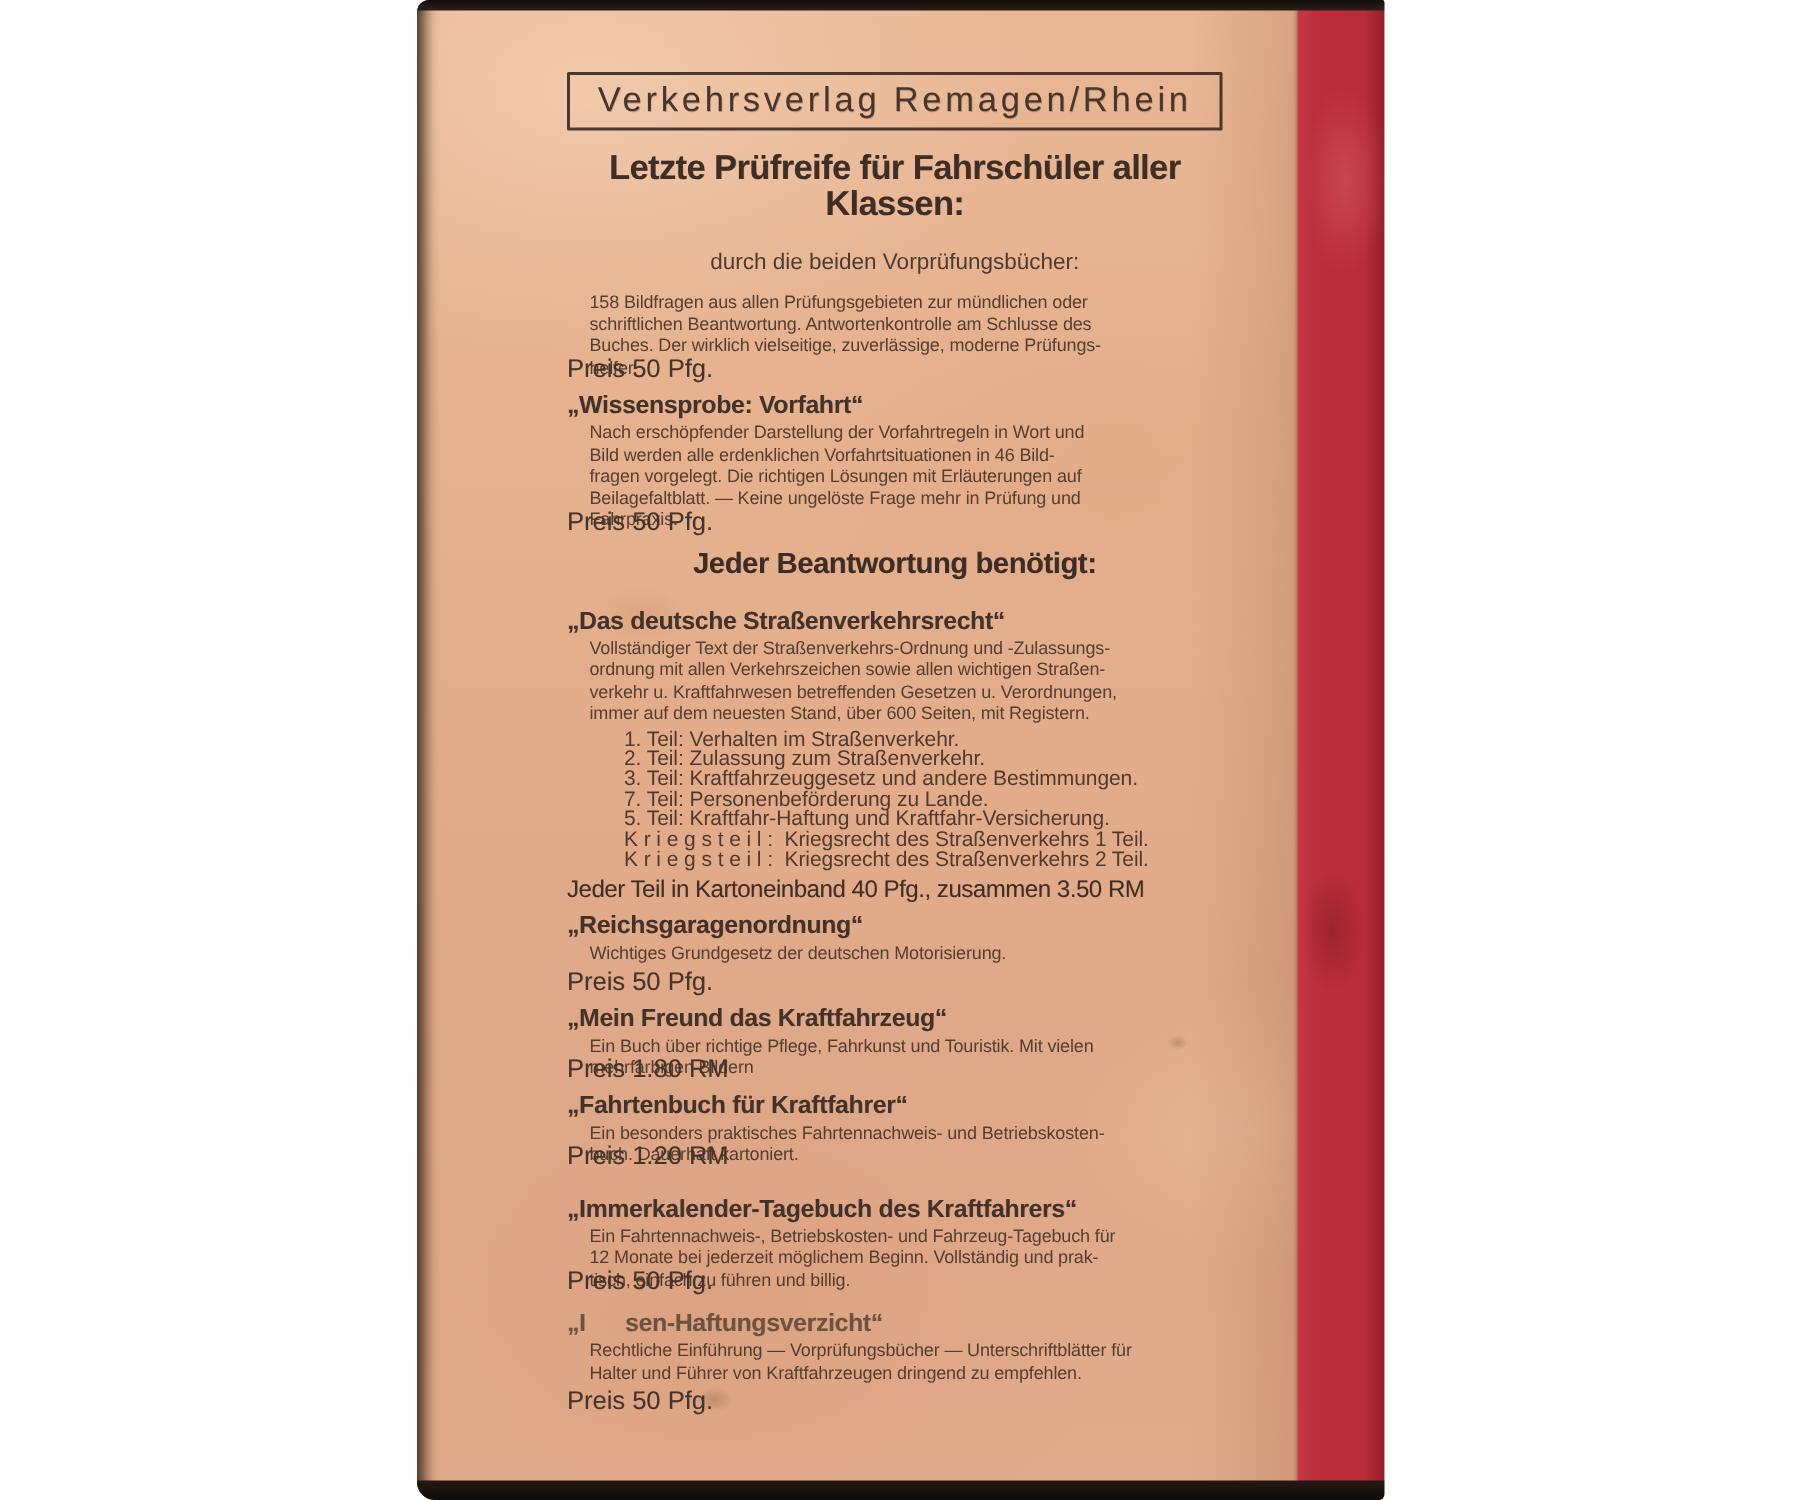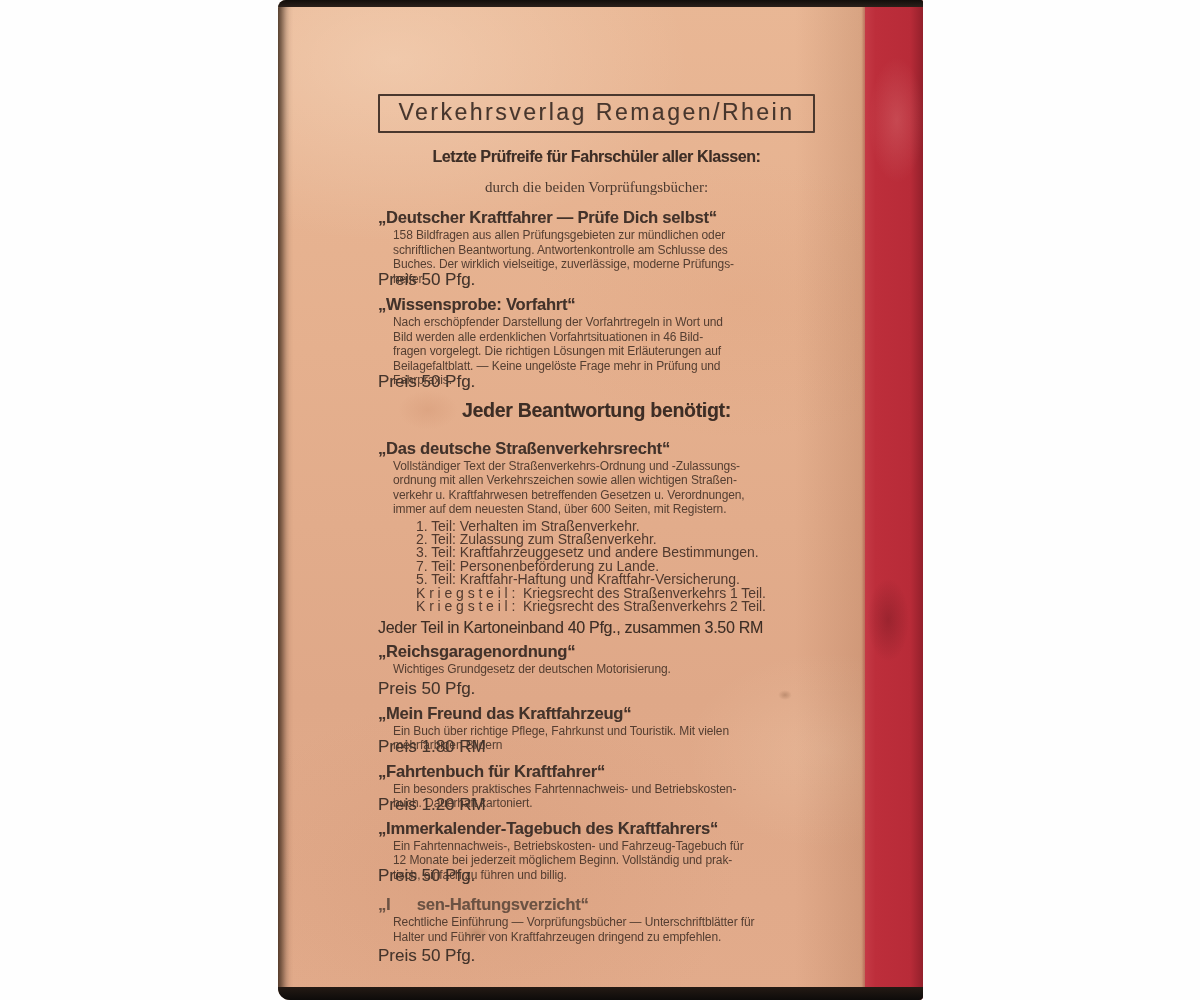"Verkehrsverlag Remagen/Rhein" .content { padding-top: 94px -> 48px }
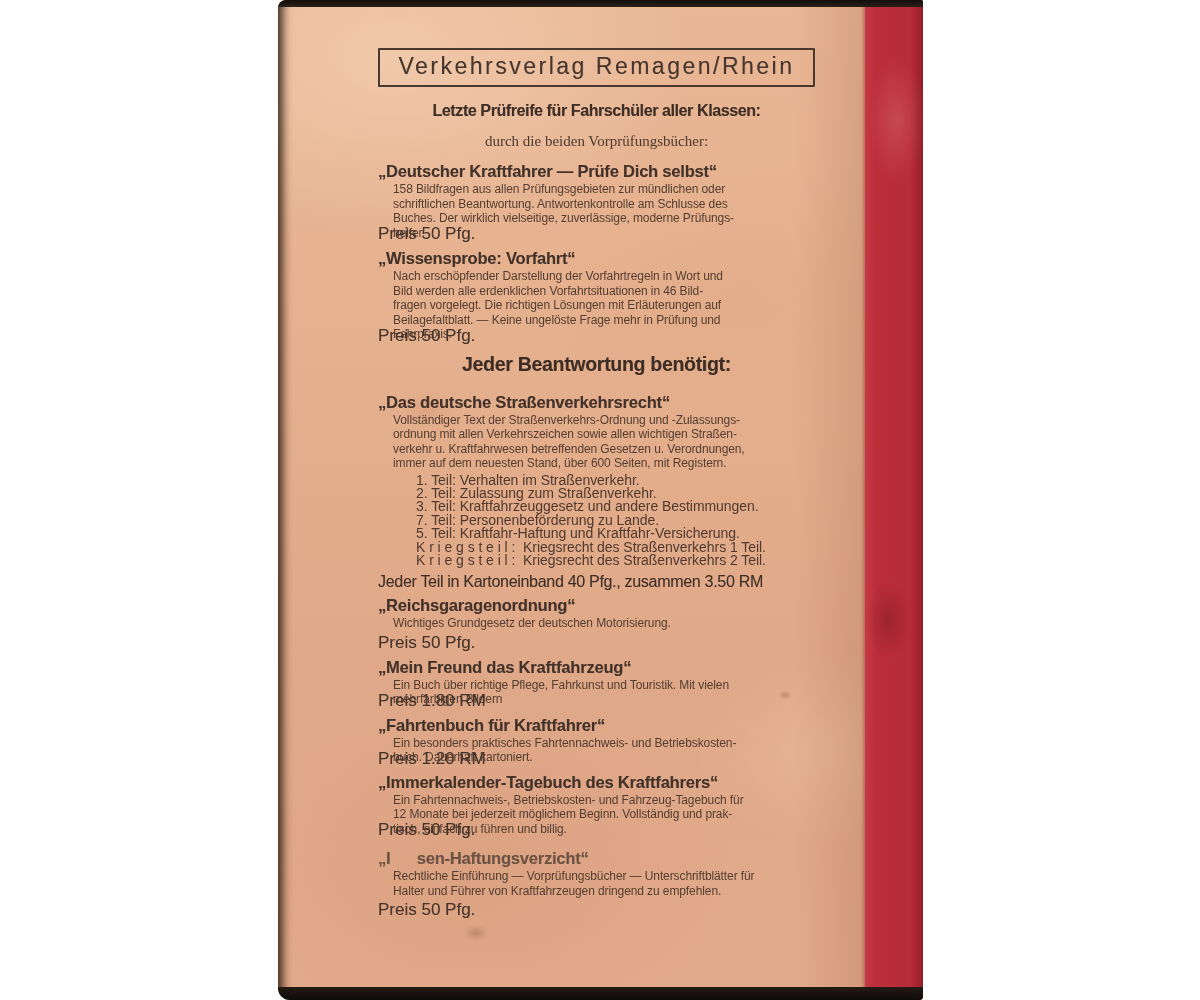"Letzte Prüfreife für Fahrschüler aller" .headline { font-size: 16px -> 23px }
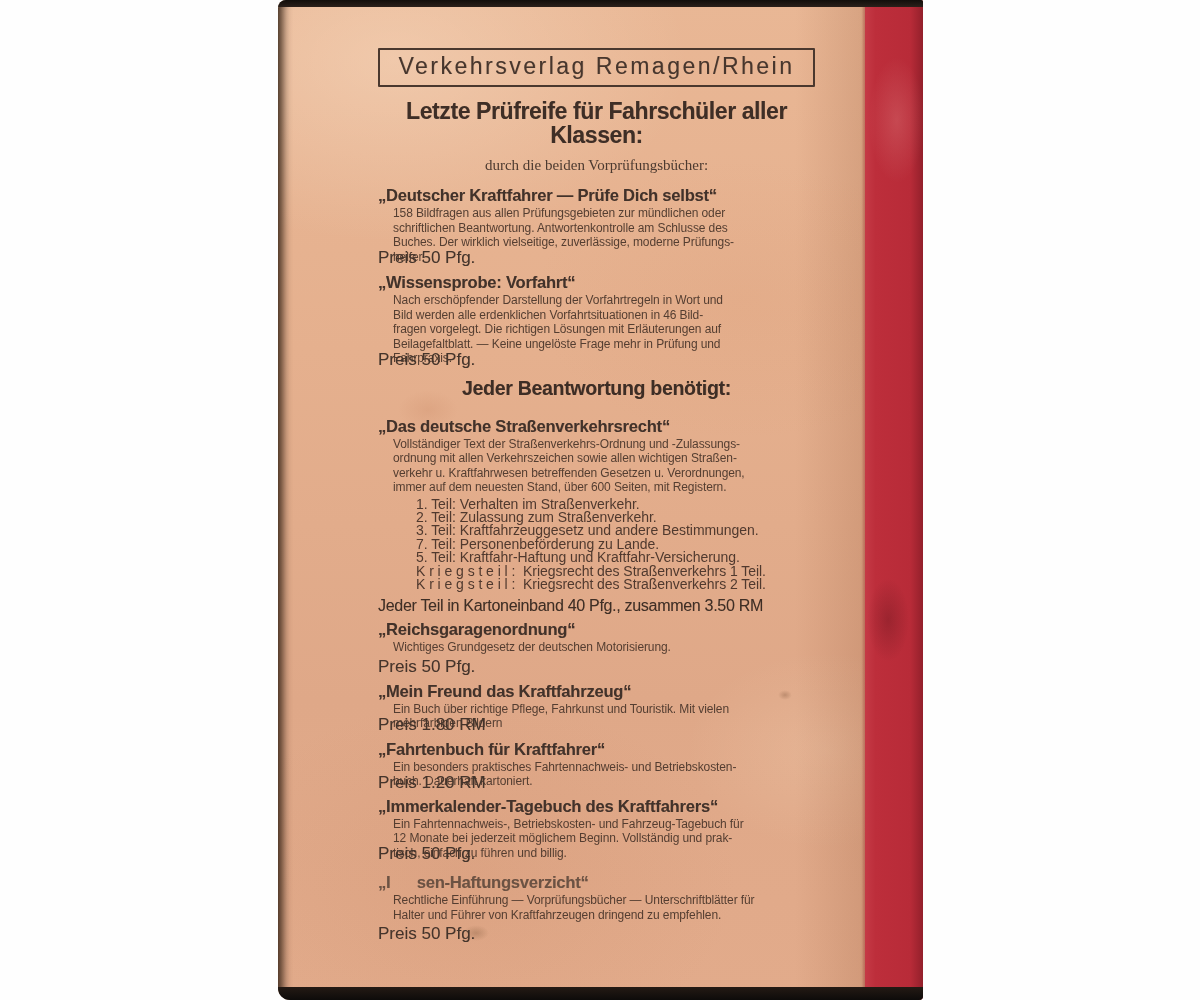"durch die beiden Vorprüfungsbücher:" .subline { font-family: Liberation Serif, serif -> none; margin: 8px 0 9px -> 18px 0 9px }
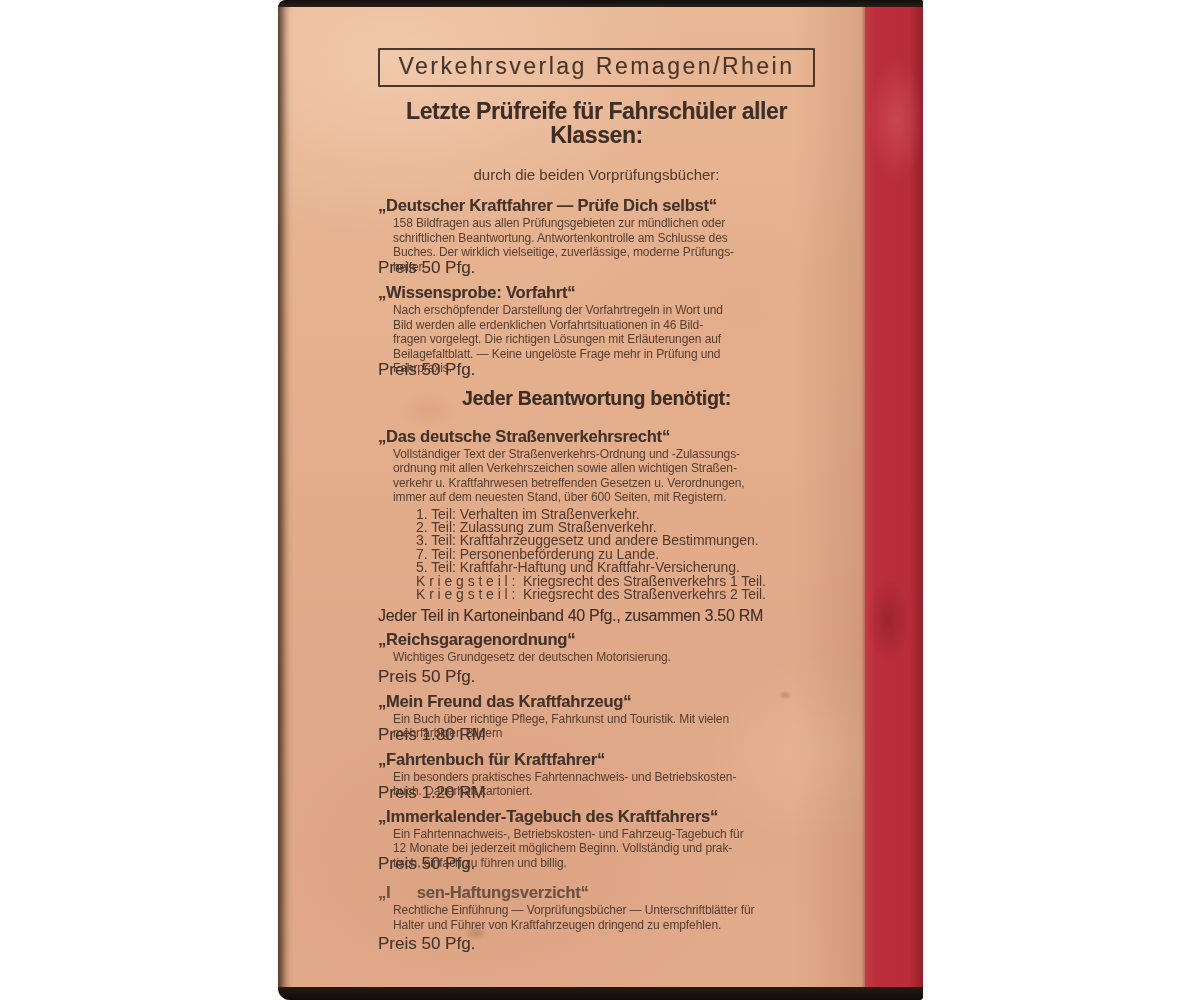"„Deutscher Kraftfahrer — Prüfe Dich" div.bk-title { html: <div>„Deutscher Kraftfahrer — Prüfe Dich selbst“</div> -> none }
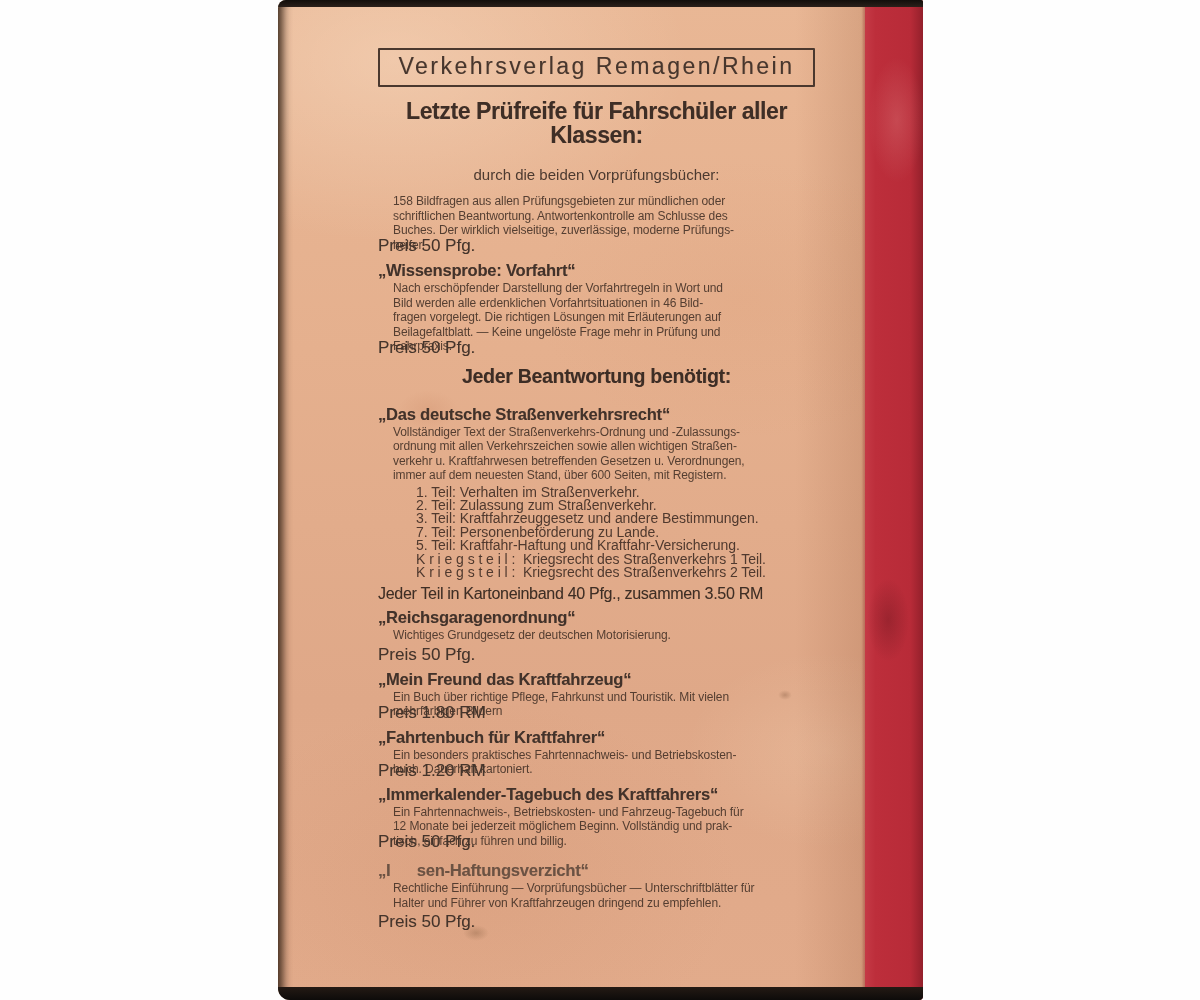"„Immerkalender-Tagebuch des" div.bk-title { margin-top: 4px -> 16px }
